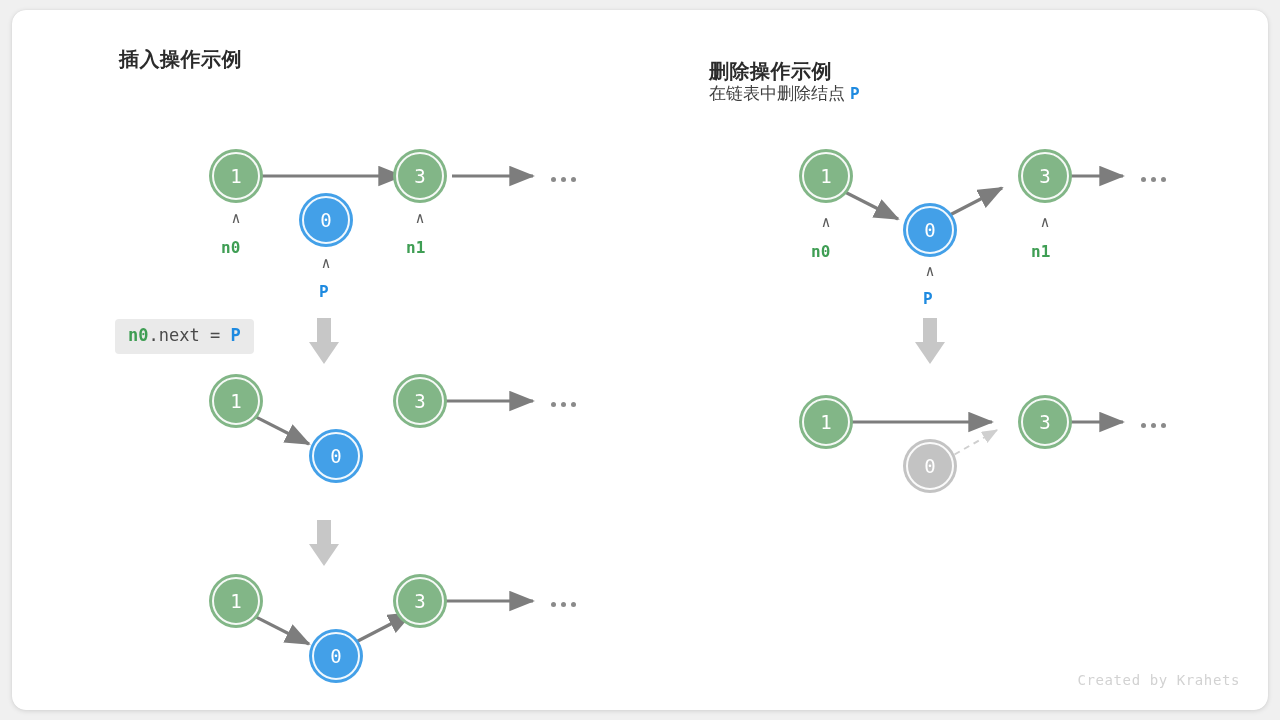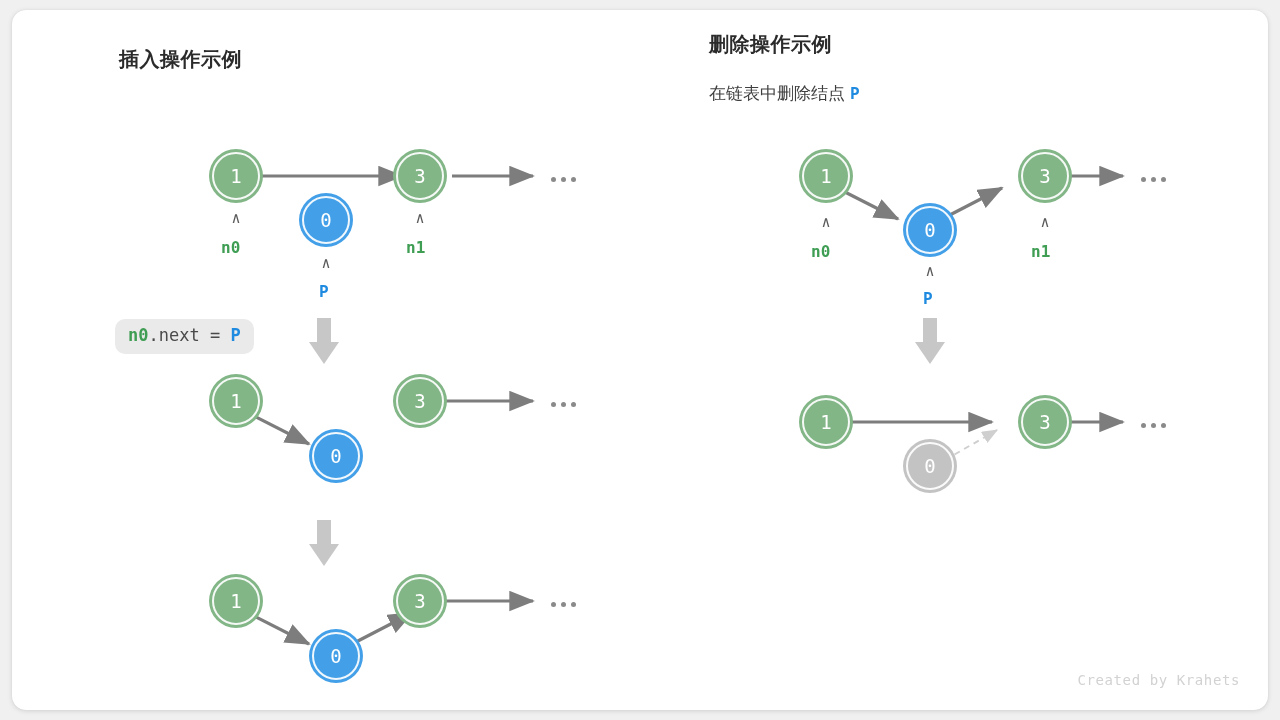"删除操作示例" div.panel-title { top: 21px -> 48px }
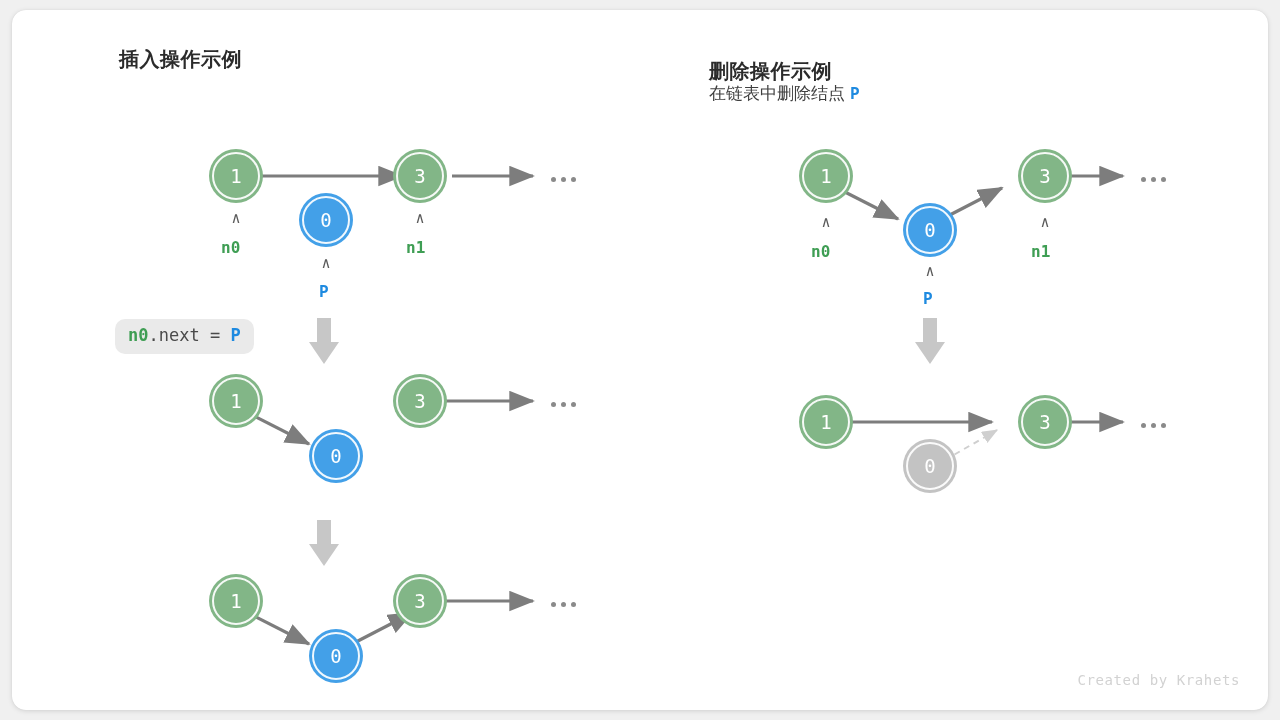"n0.next = P" .chip { border-radius: 10px -> 4px }
